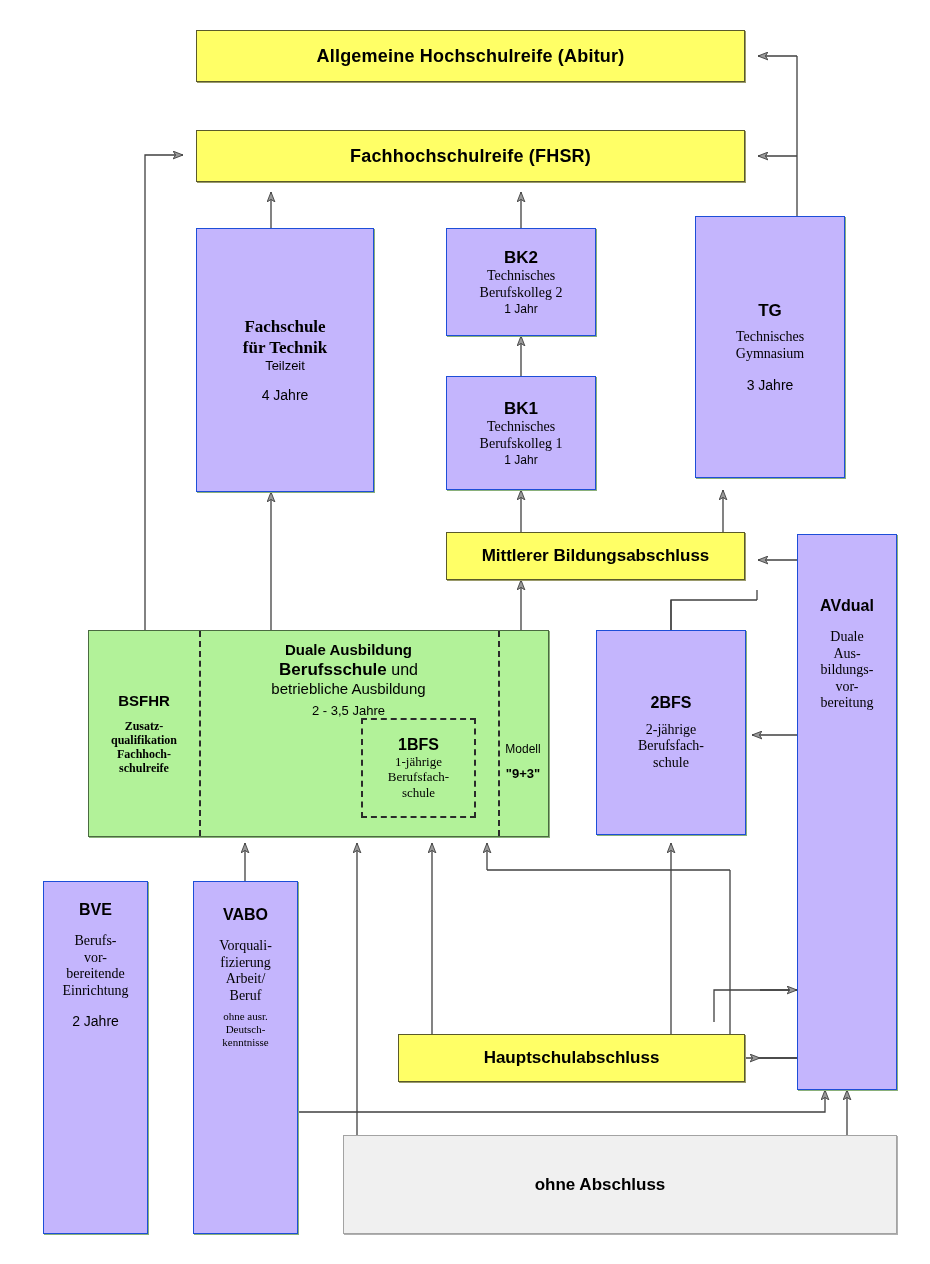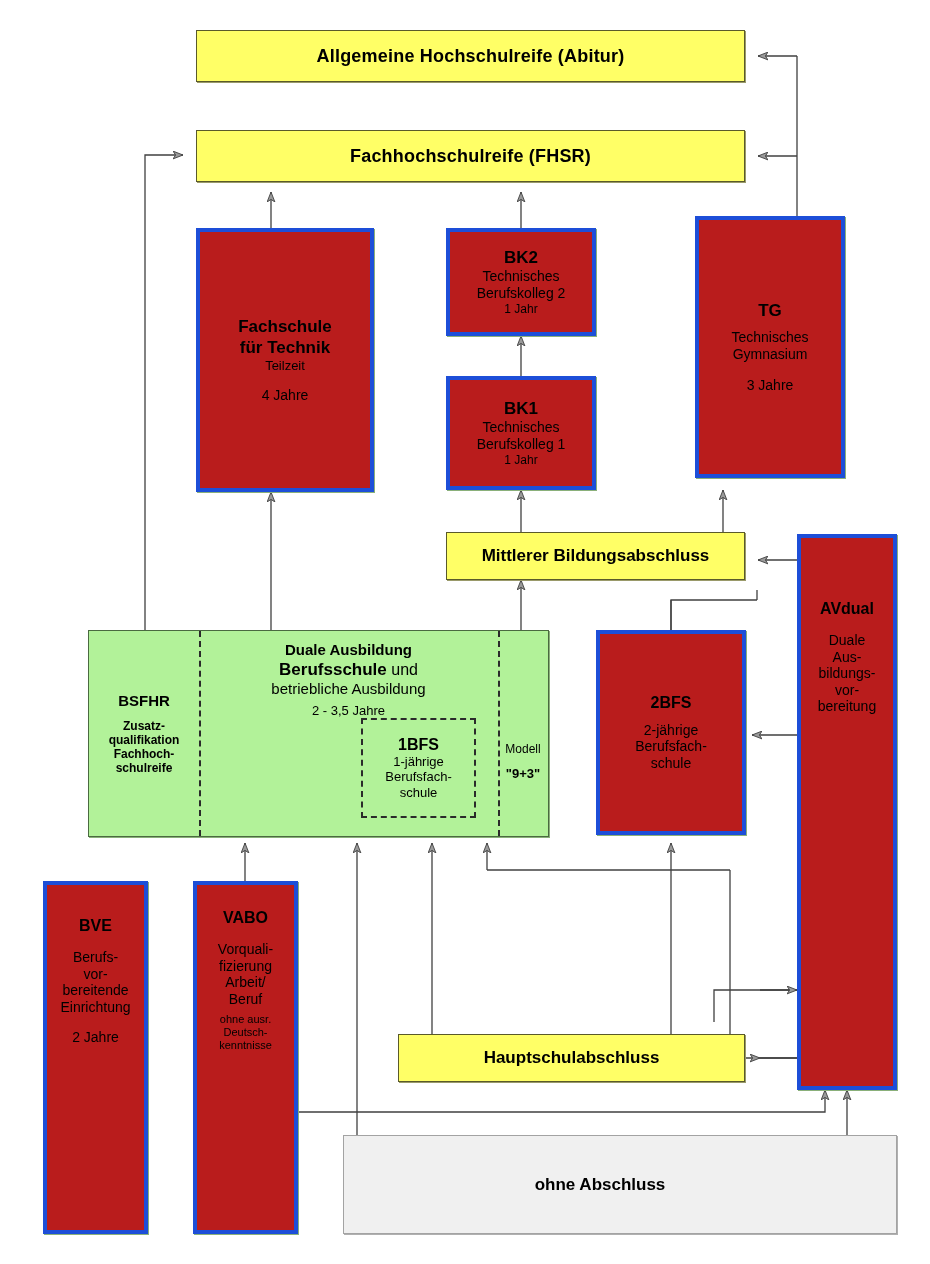"BK2" .green { background: #b91c1c -> #c4b5fd; border: 4px solid #1d4ed8 -> 1px solid #1d4ed8 }
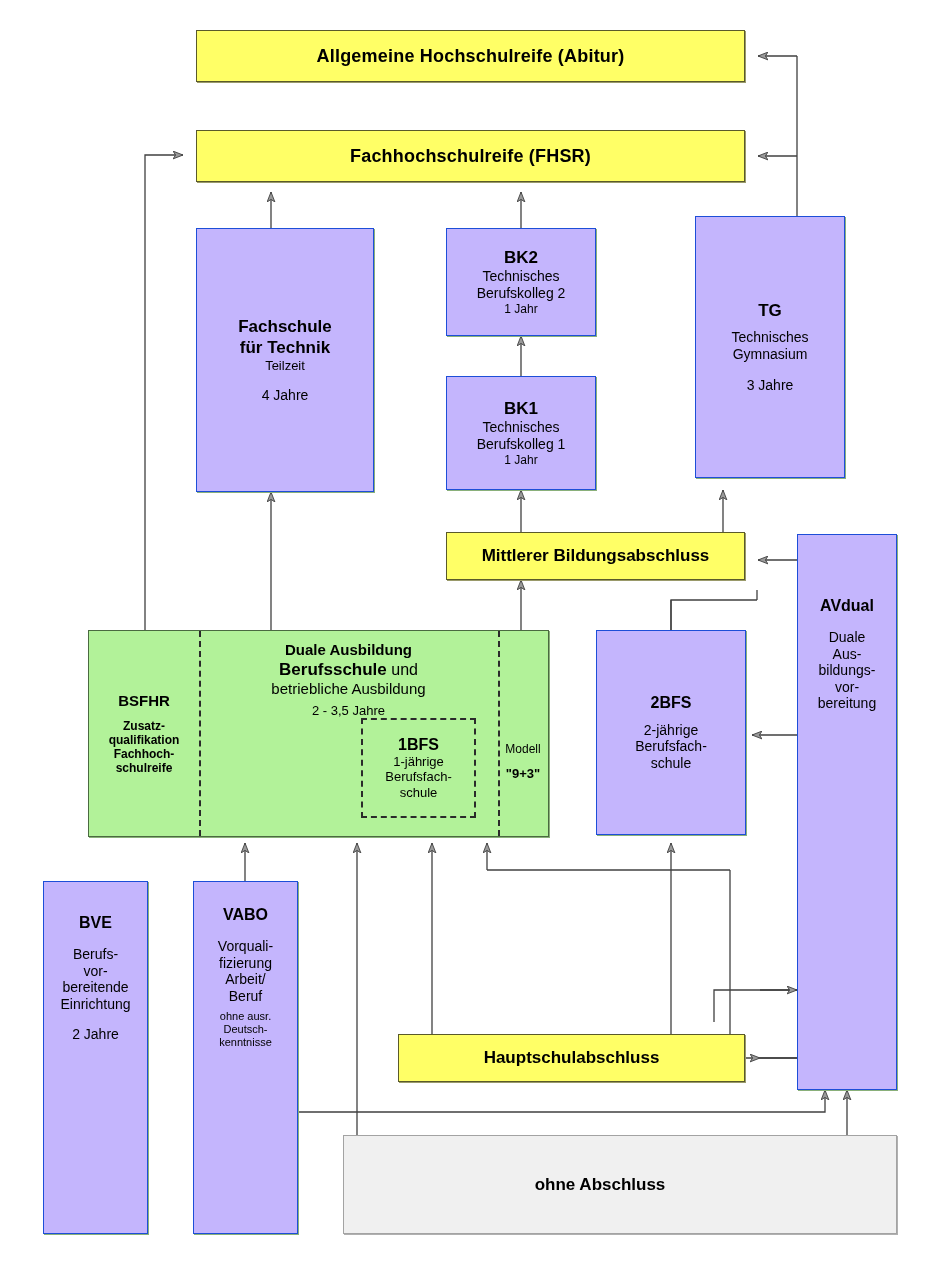"Technisches" .lh { font-family: none -> Liberation Serif, serif }
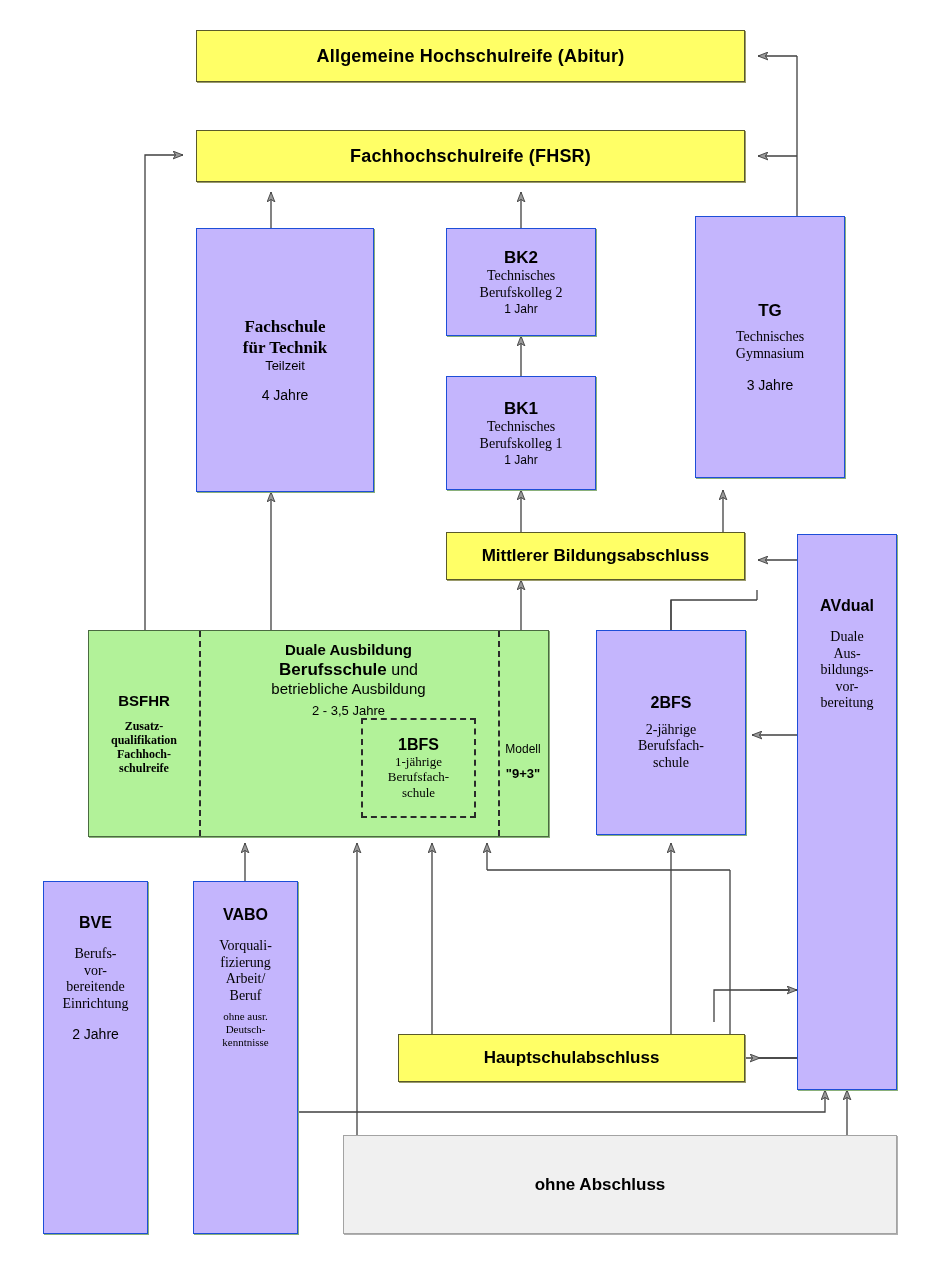"BVE" div.box { padding-top: 32px -> 19px }
